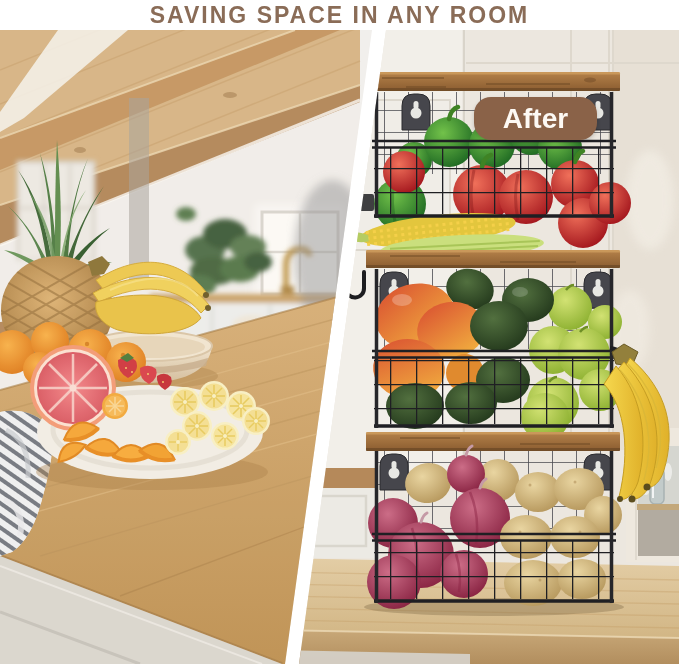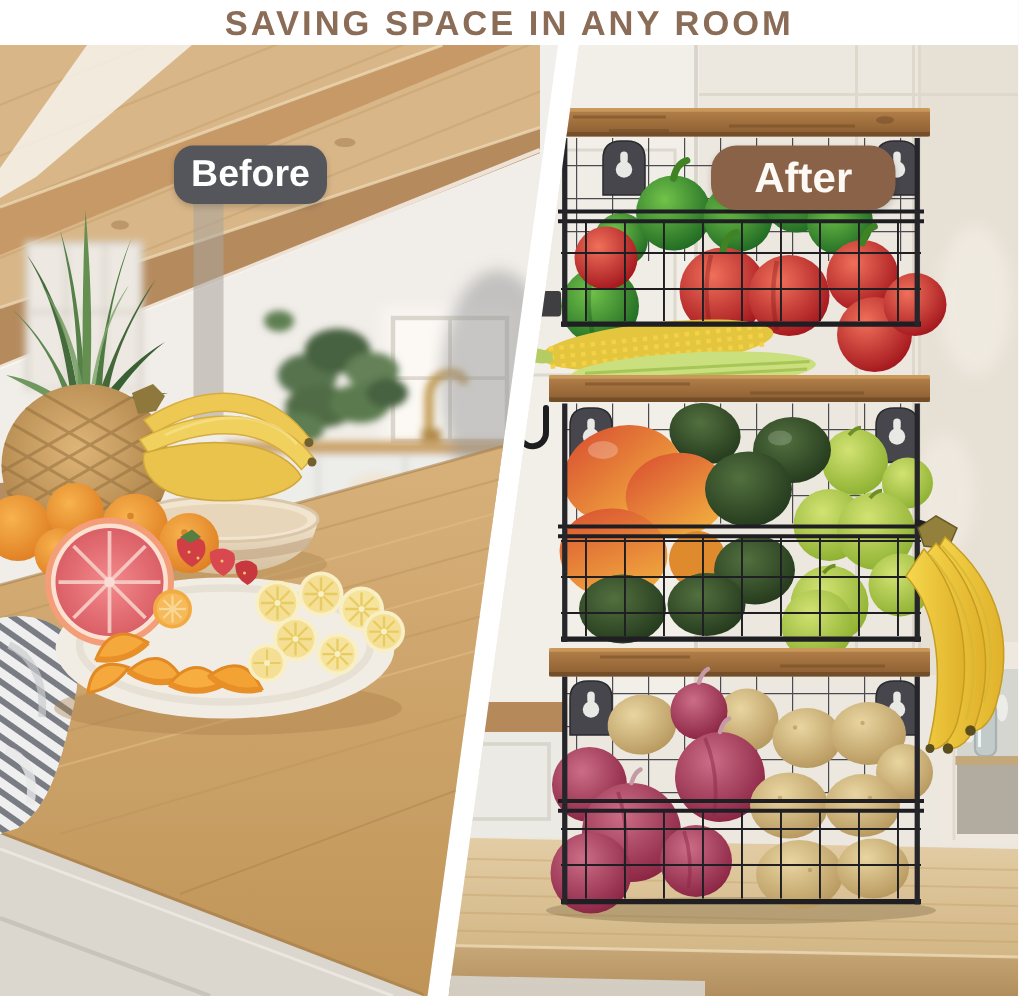"Before" div.pill { html: <div> <span>Before</span> </div> -> none }
